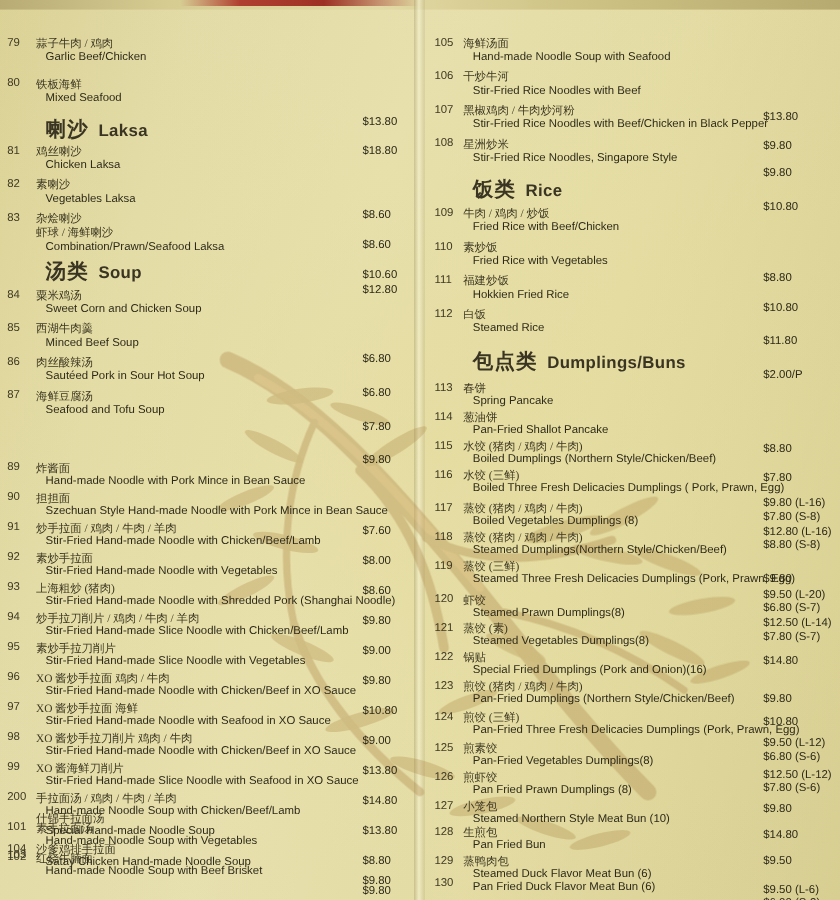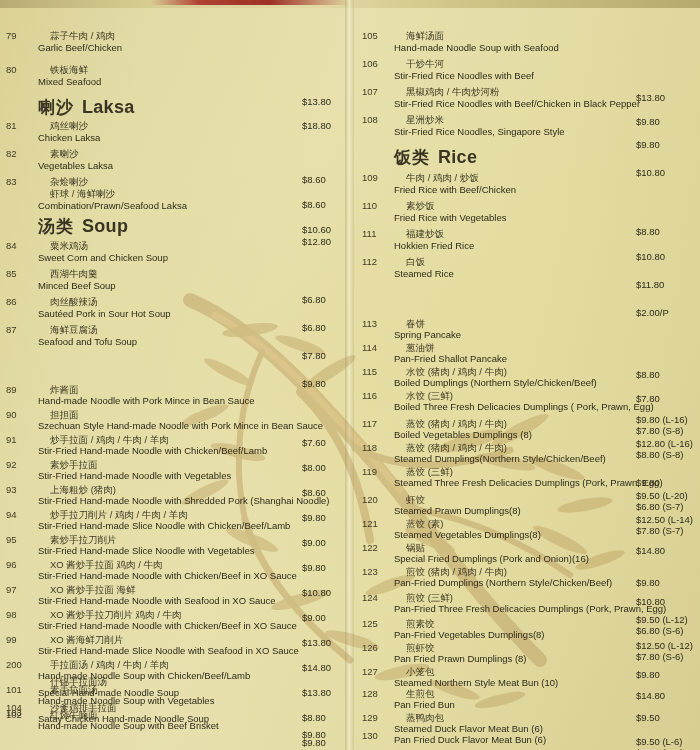"蒜子牛肉 / 鸡肉" .cn-line { font-family: Liberation Sans, sans-serif -> Liberation Serif, serif; left: 48px -> 28px }
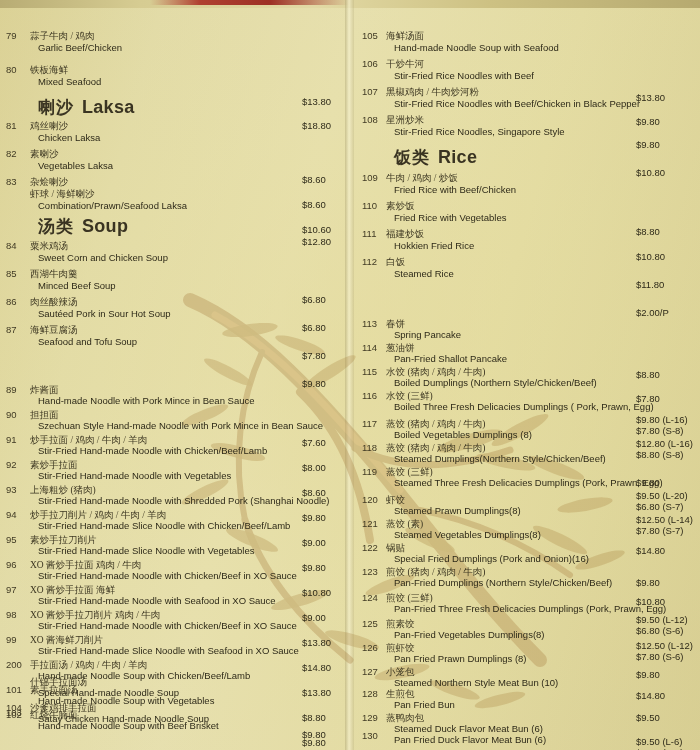"Laksa" .section-head .en { font-size: 18px -> 14px }
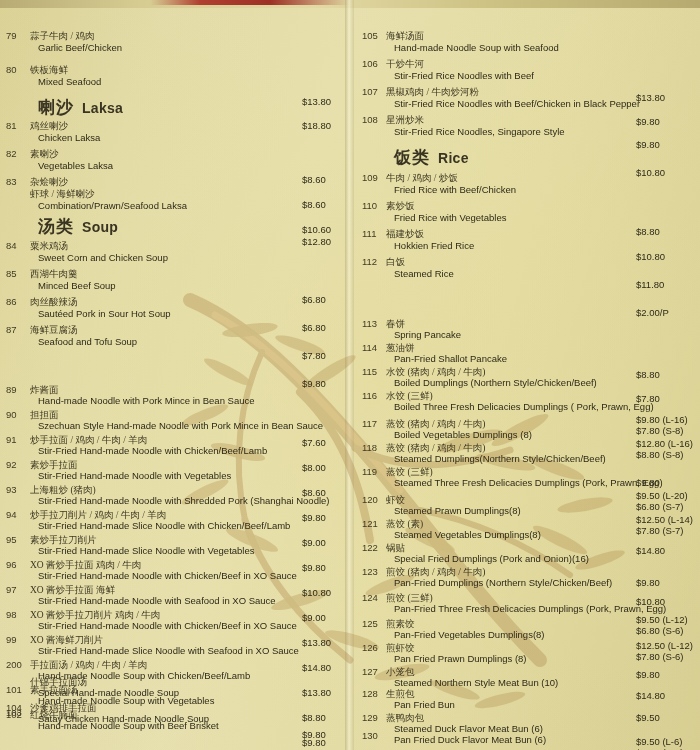"包点类 Dumplings/Buns" div.section-head { html: none -> <div> <span>包点类</span><span>Dumplings/Buns</span> </div> }
